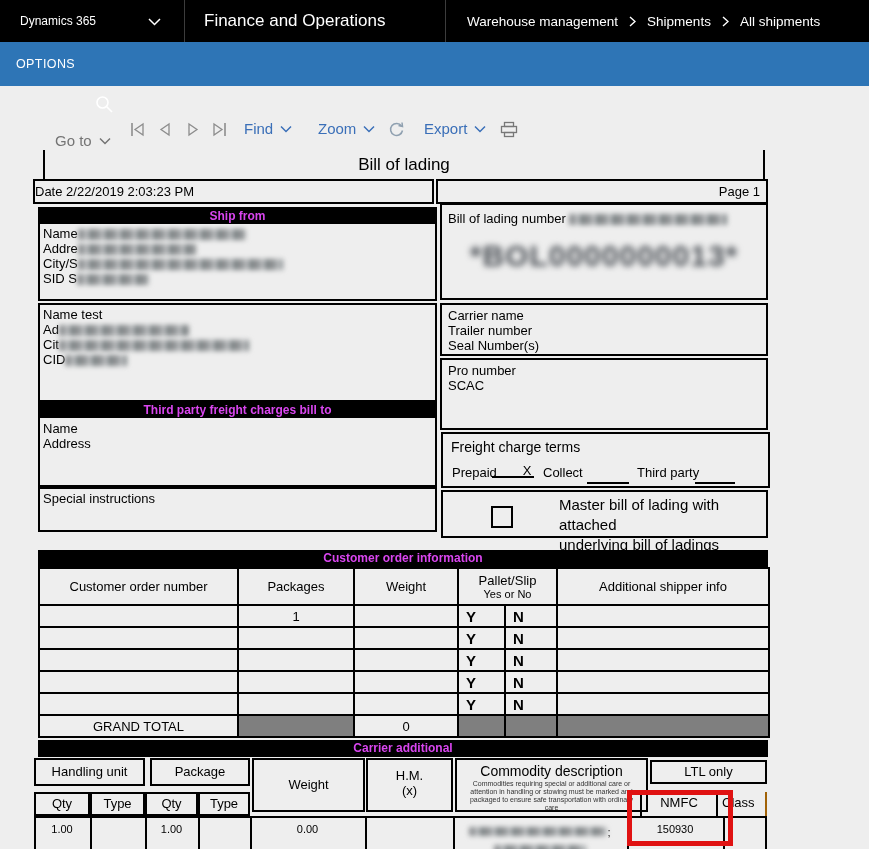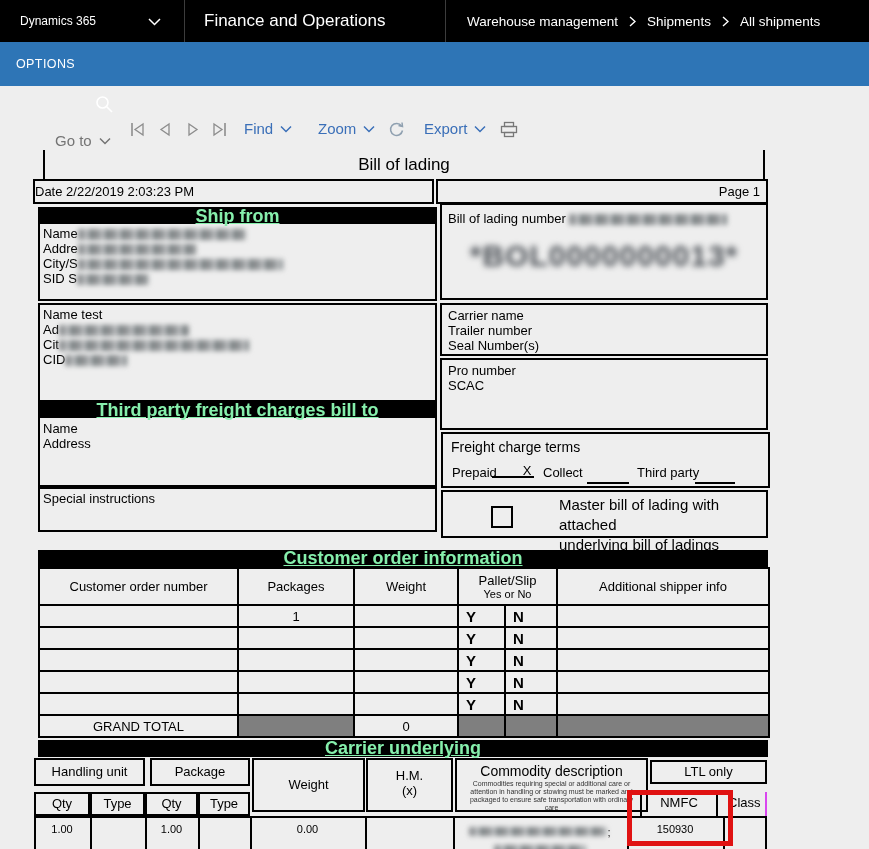"Ship from" .bhdr { color: #86efac -> #d946ef; font-size: 18px -> 12px; text-decoration: underline -> none }
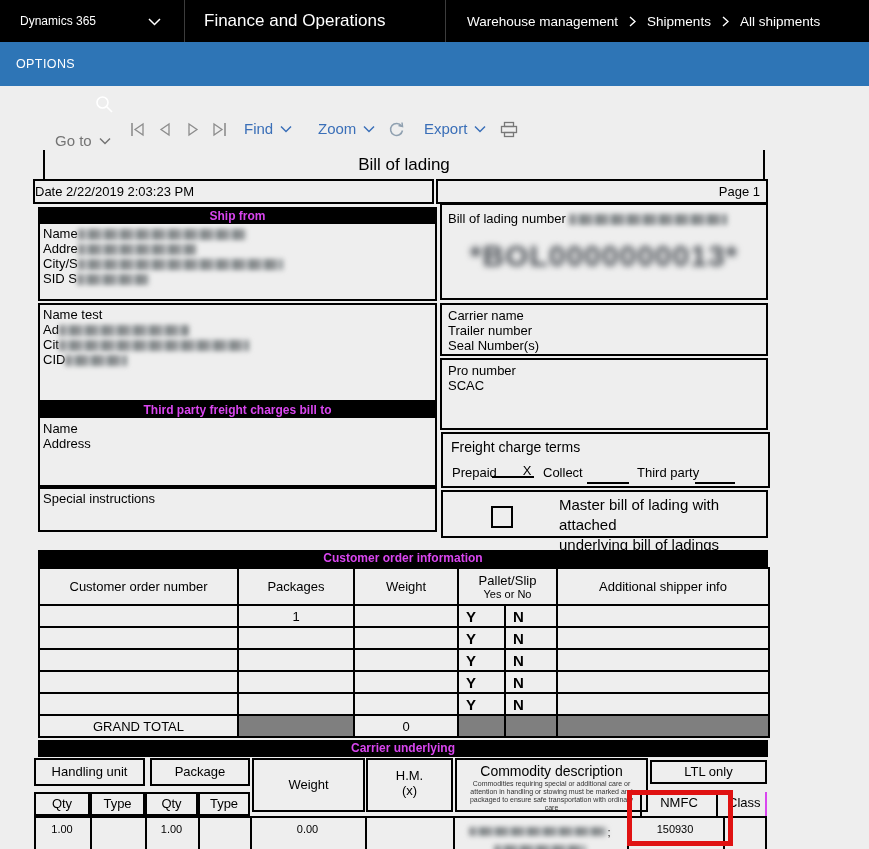"Carrier underlying" div.a { text: underlying -> additional }
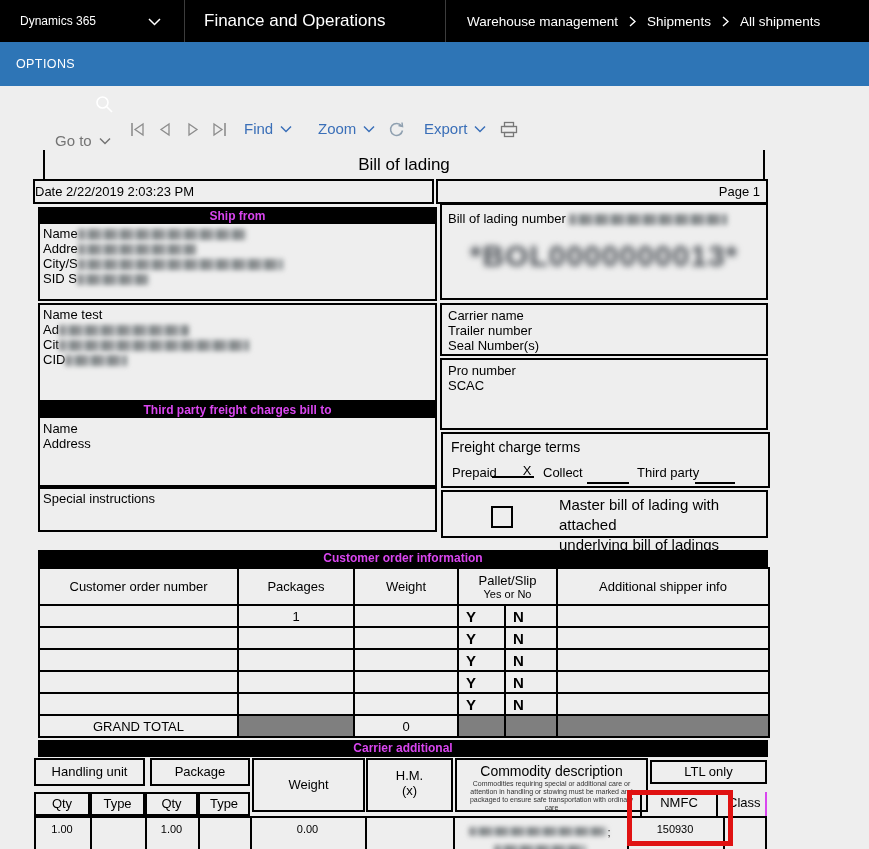"Class" div.a { border-right: 2px solid #d946ef -> 2px solid #a16207; padding-left: 10px -> 4px }
